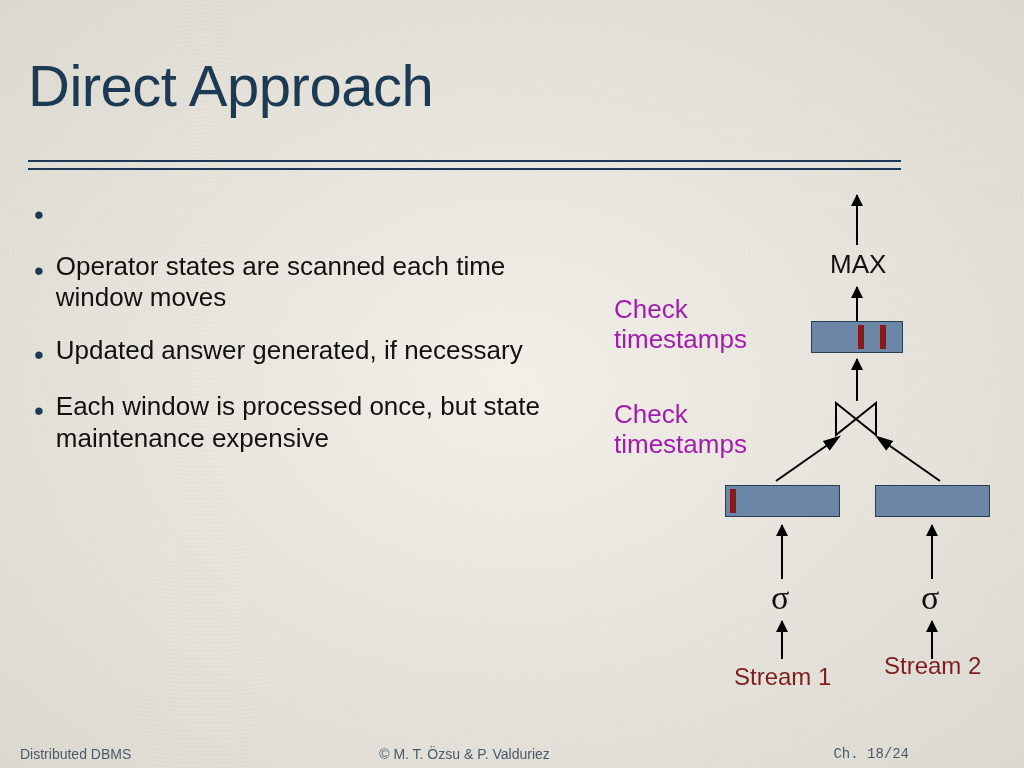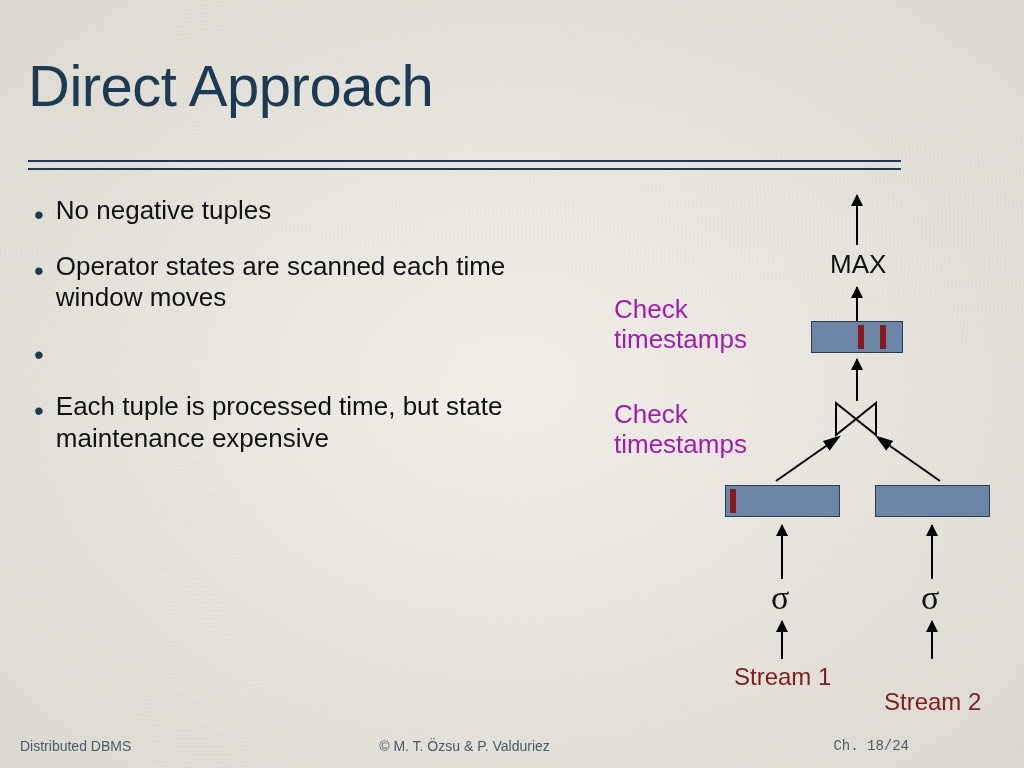"No negative tuples" div.bullet-text { html: <div>No negative tuples</div> -> none }
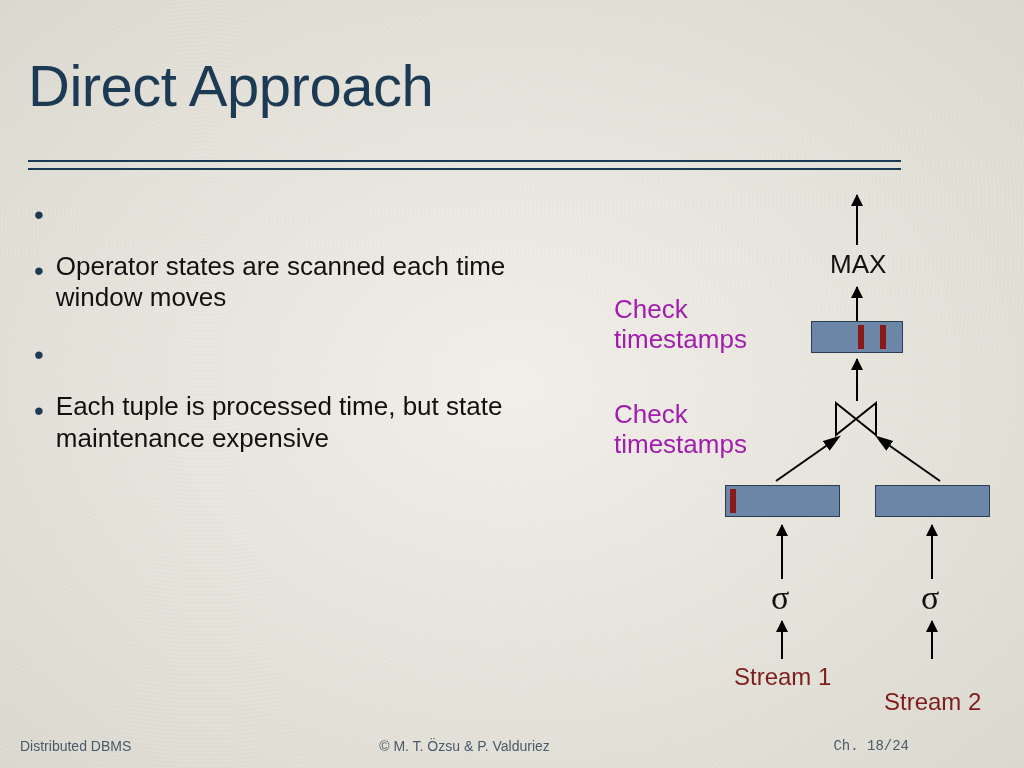"Updated answer generated, if necessary" div.bullet-text { html: none -> <div>Updated answer generated, if necessary</div> }
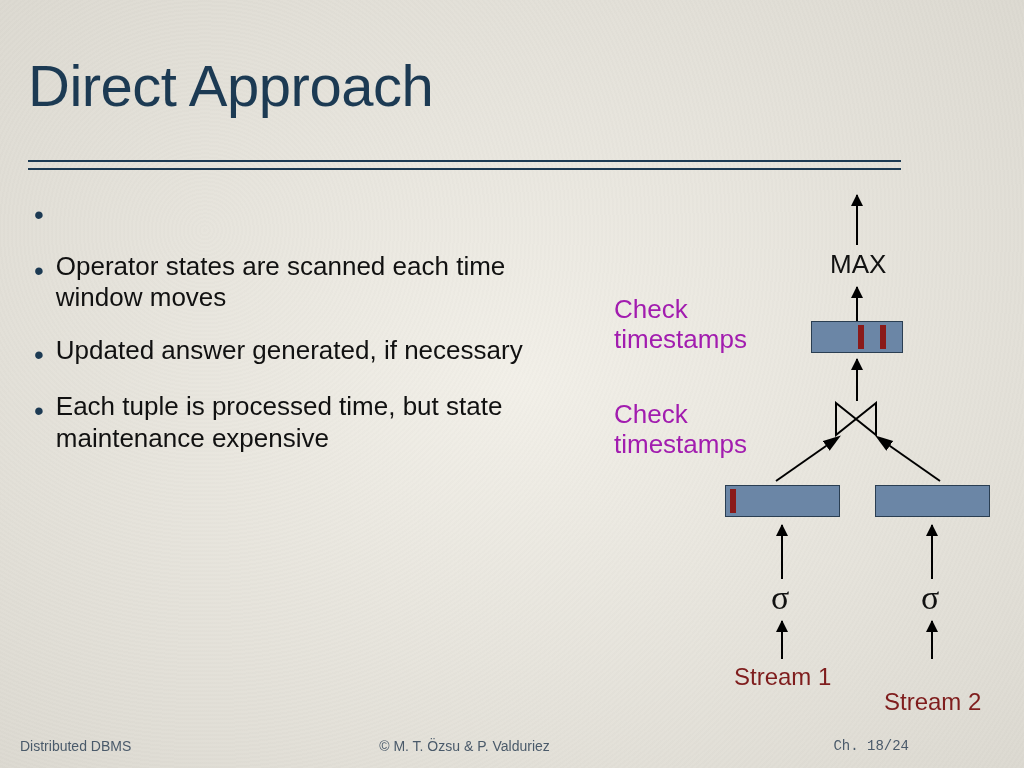"Each tuple is processed time," div.bullet-text { text: tuple is processed time -> window is processed once }
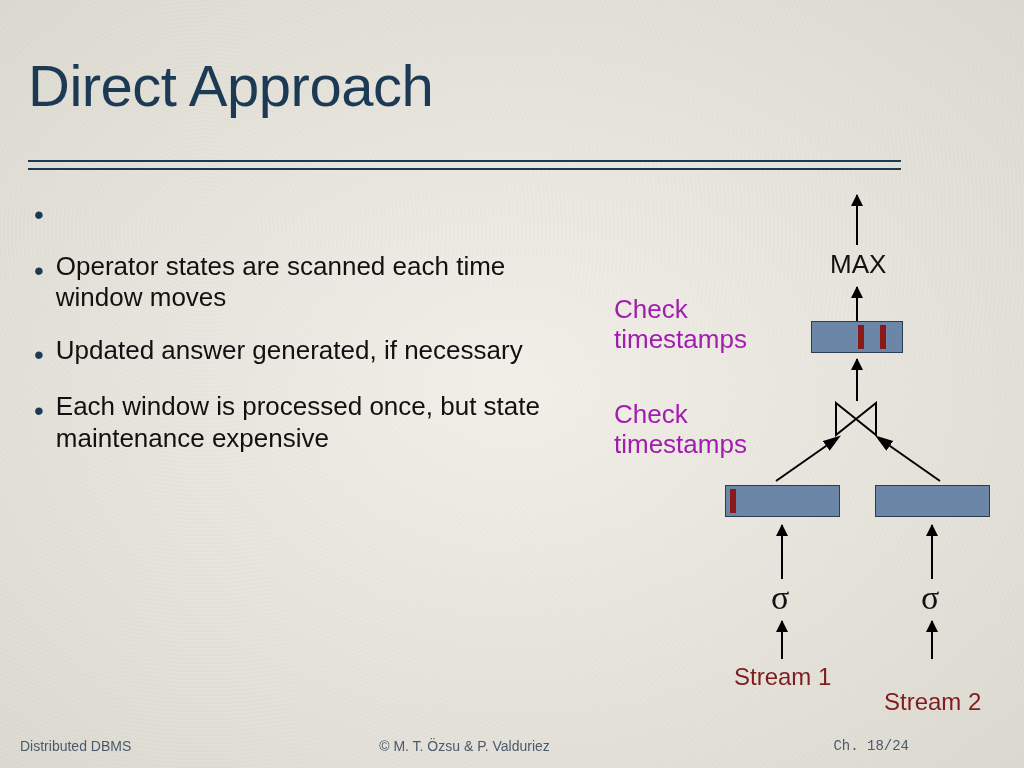"Stream 2" div.stream-label { top: 493px -> 457px }
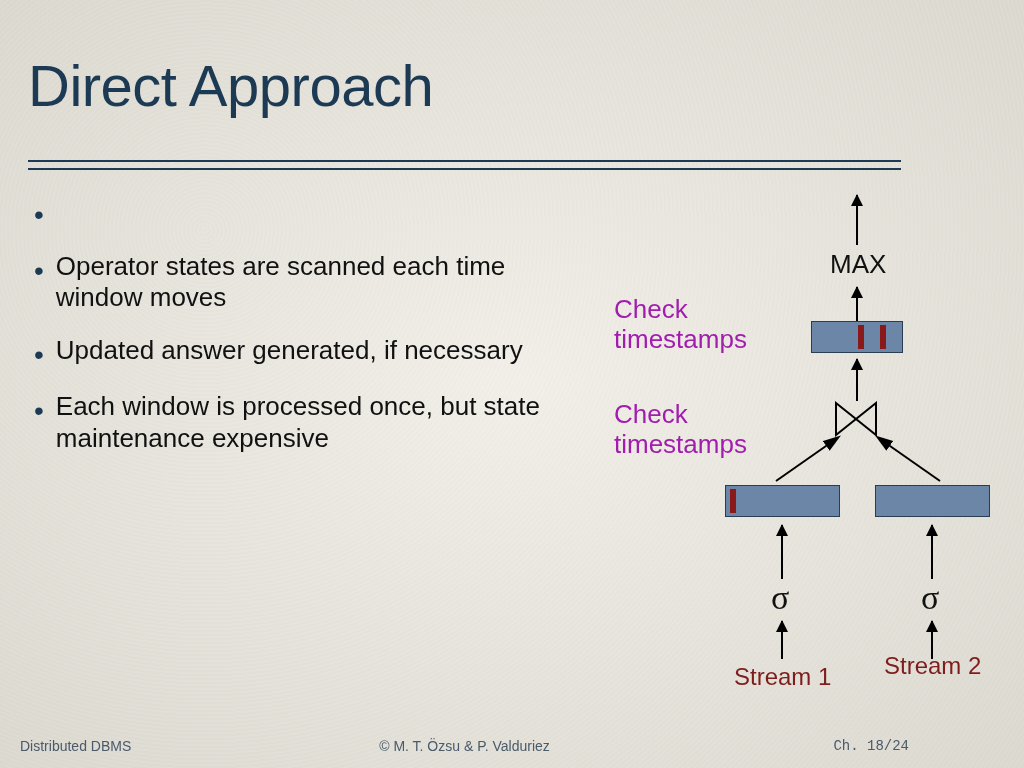"Distributed DBMS" .footer { bottom: 12px -> 4px }
